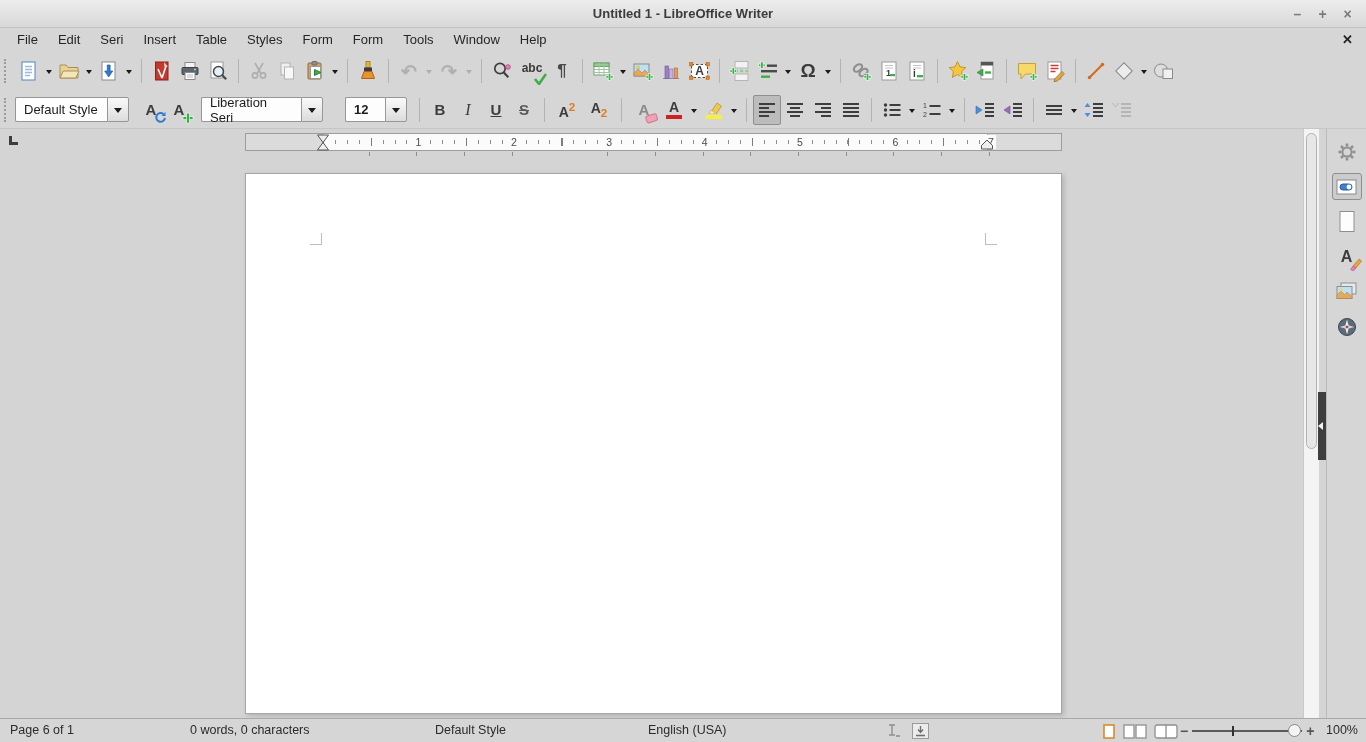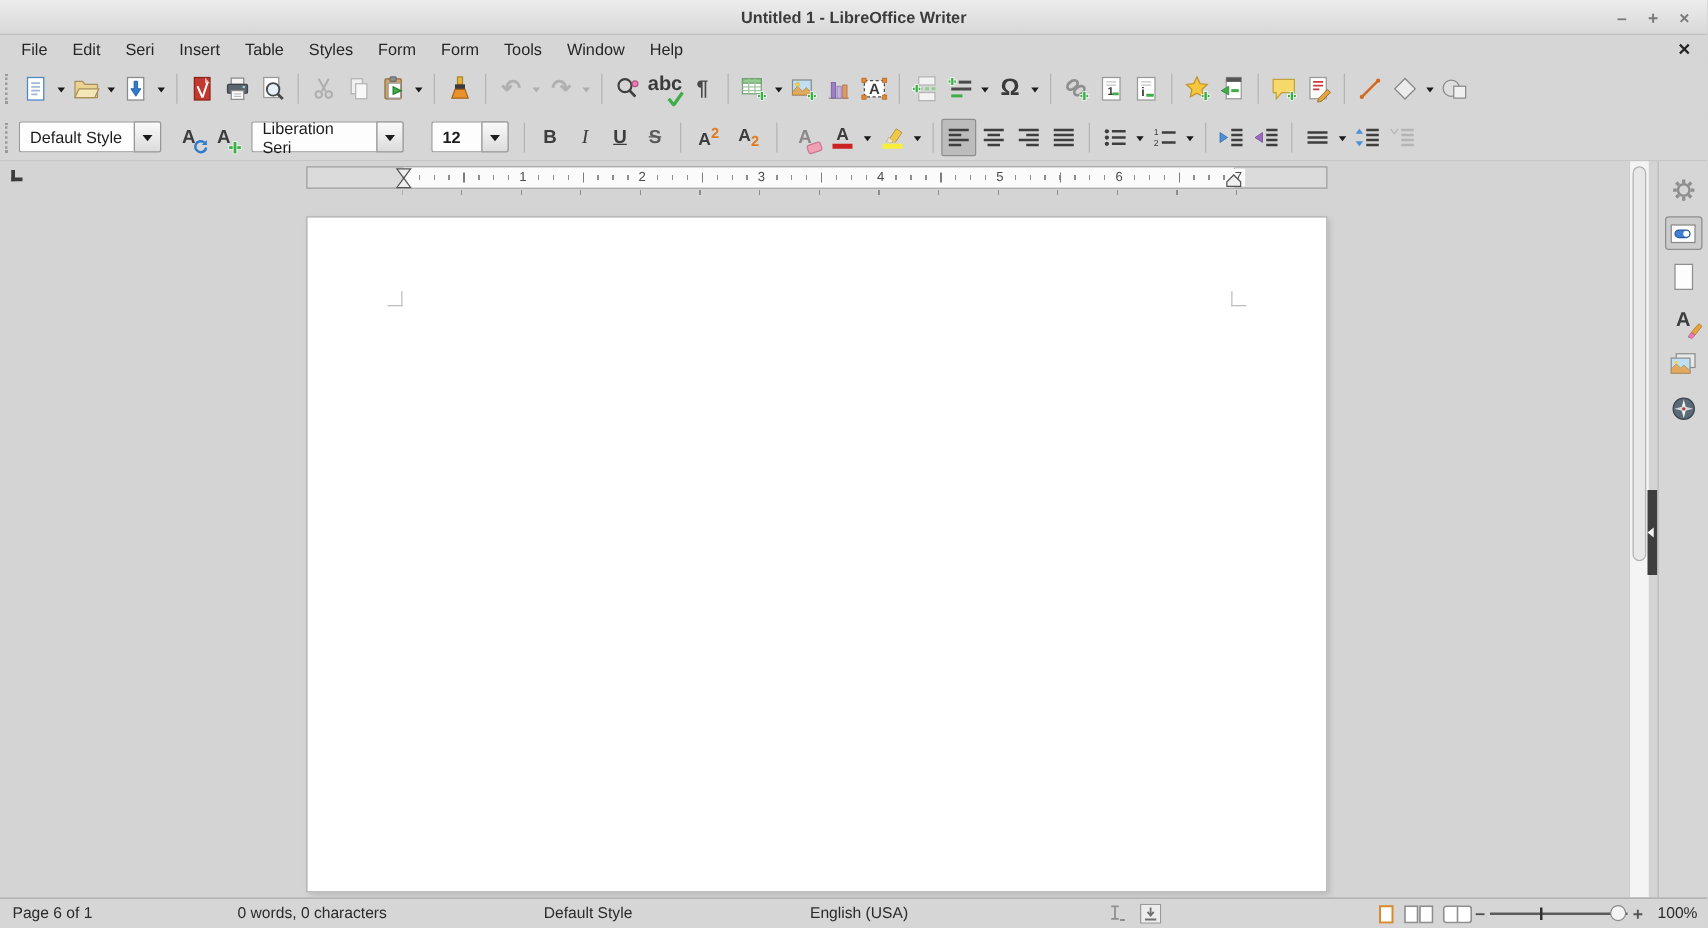"abc" span { font-size: 16px -> 12px }
